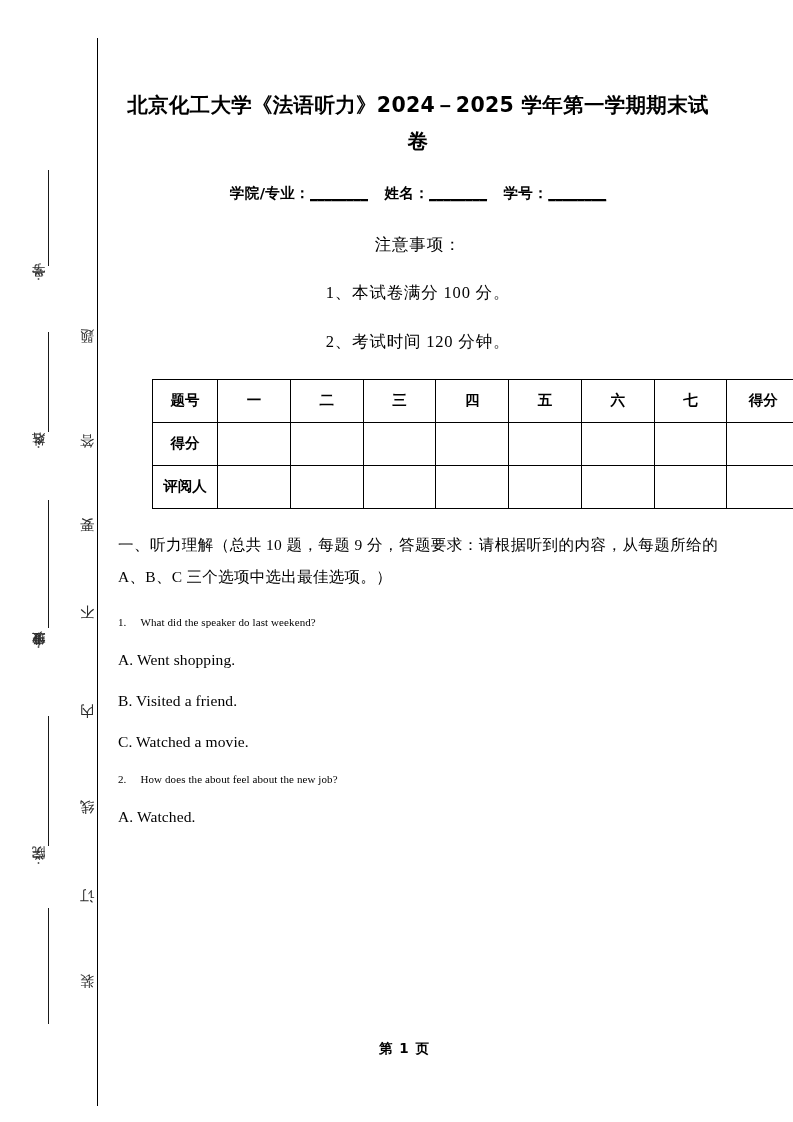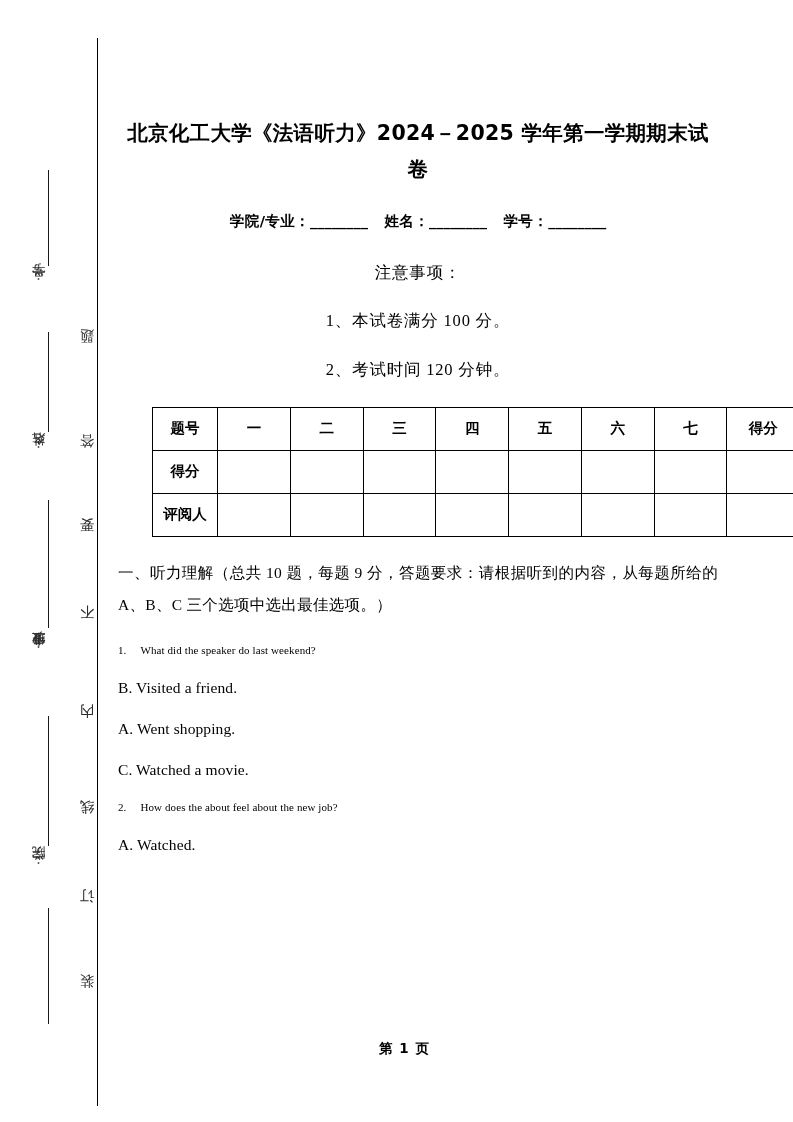"北京化工大学《法语听力》2024－2025 学年第一学期期末试卷" #exam-title { padding-top: 116px -> 88px }
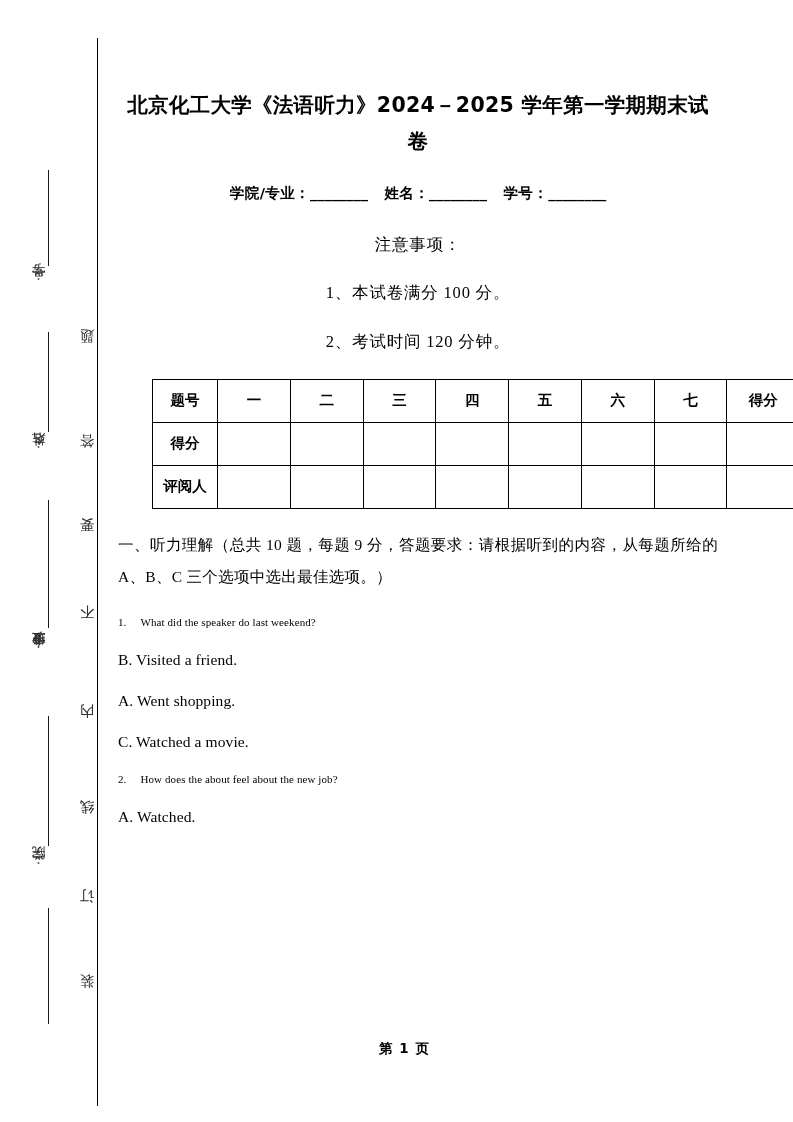"________" #student-info .blank { text-decoration: none -> underline }
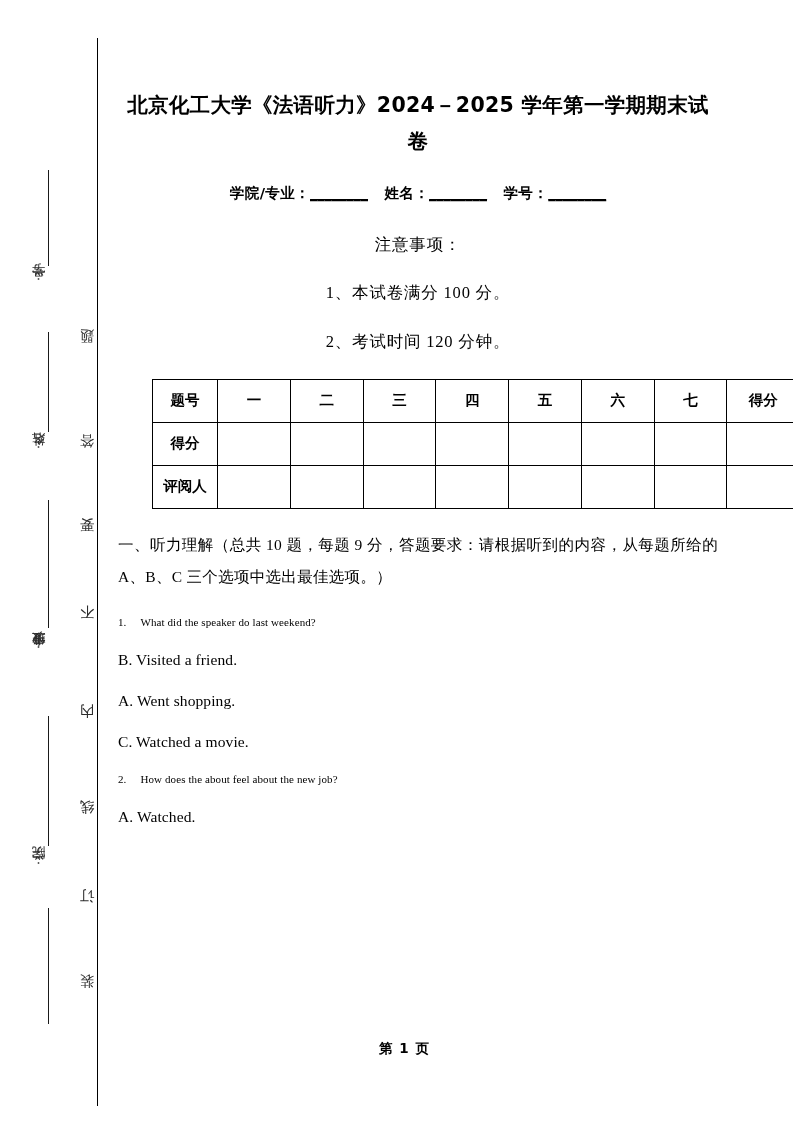"B. Visited a friend." p.option { order: before "A. Went shopping." -> after "A. Went shopping." }
